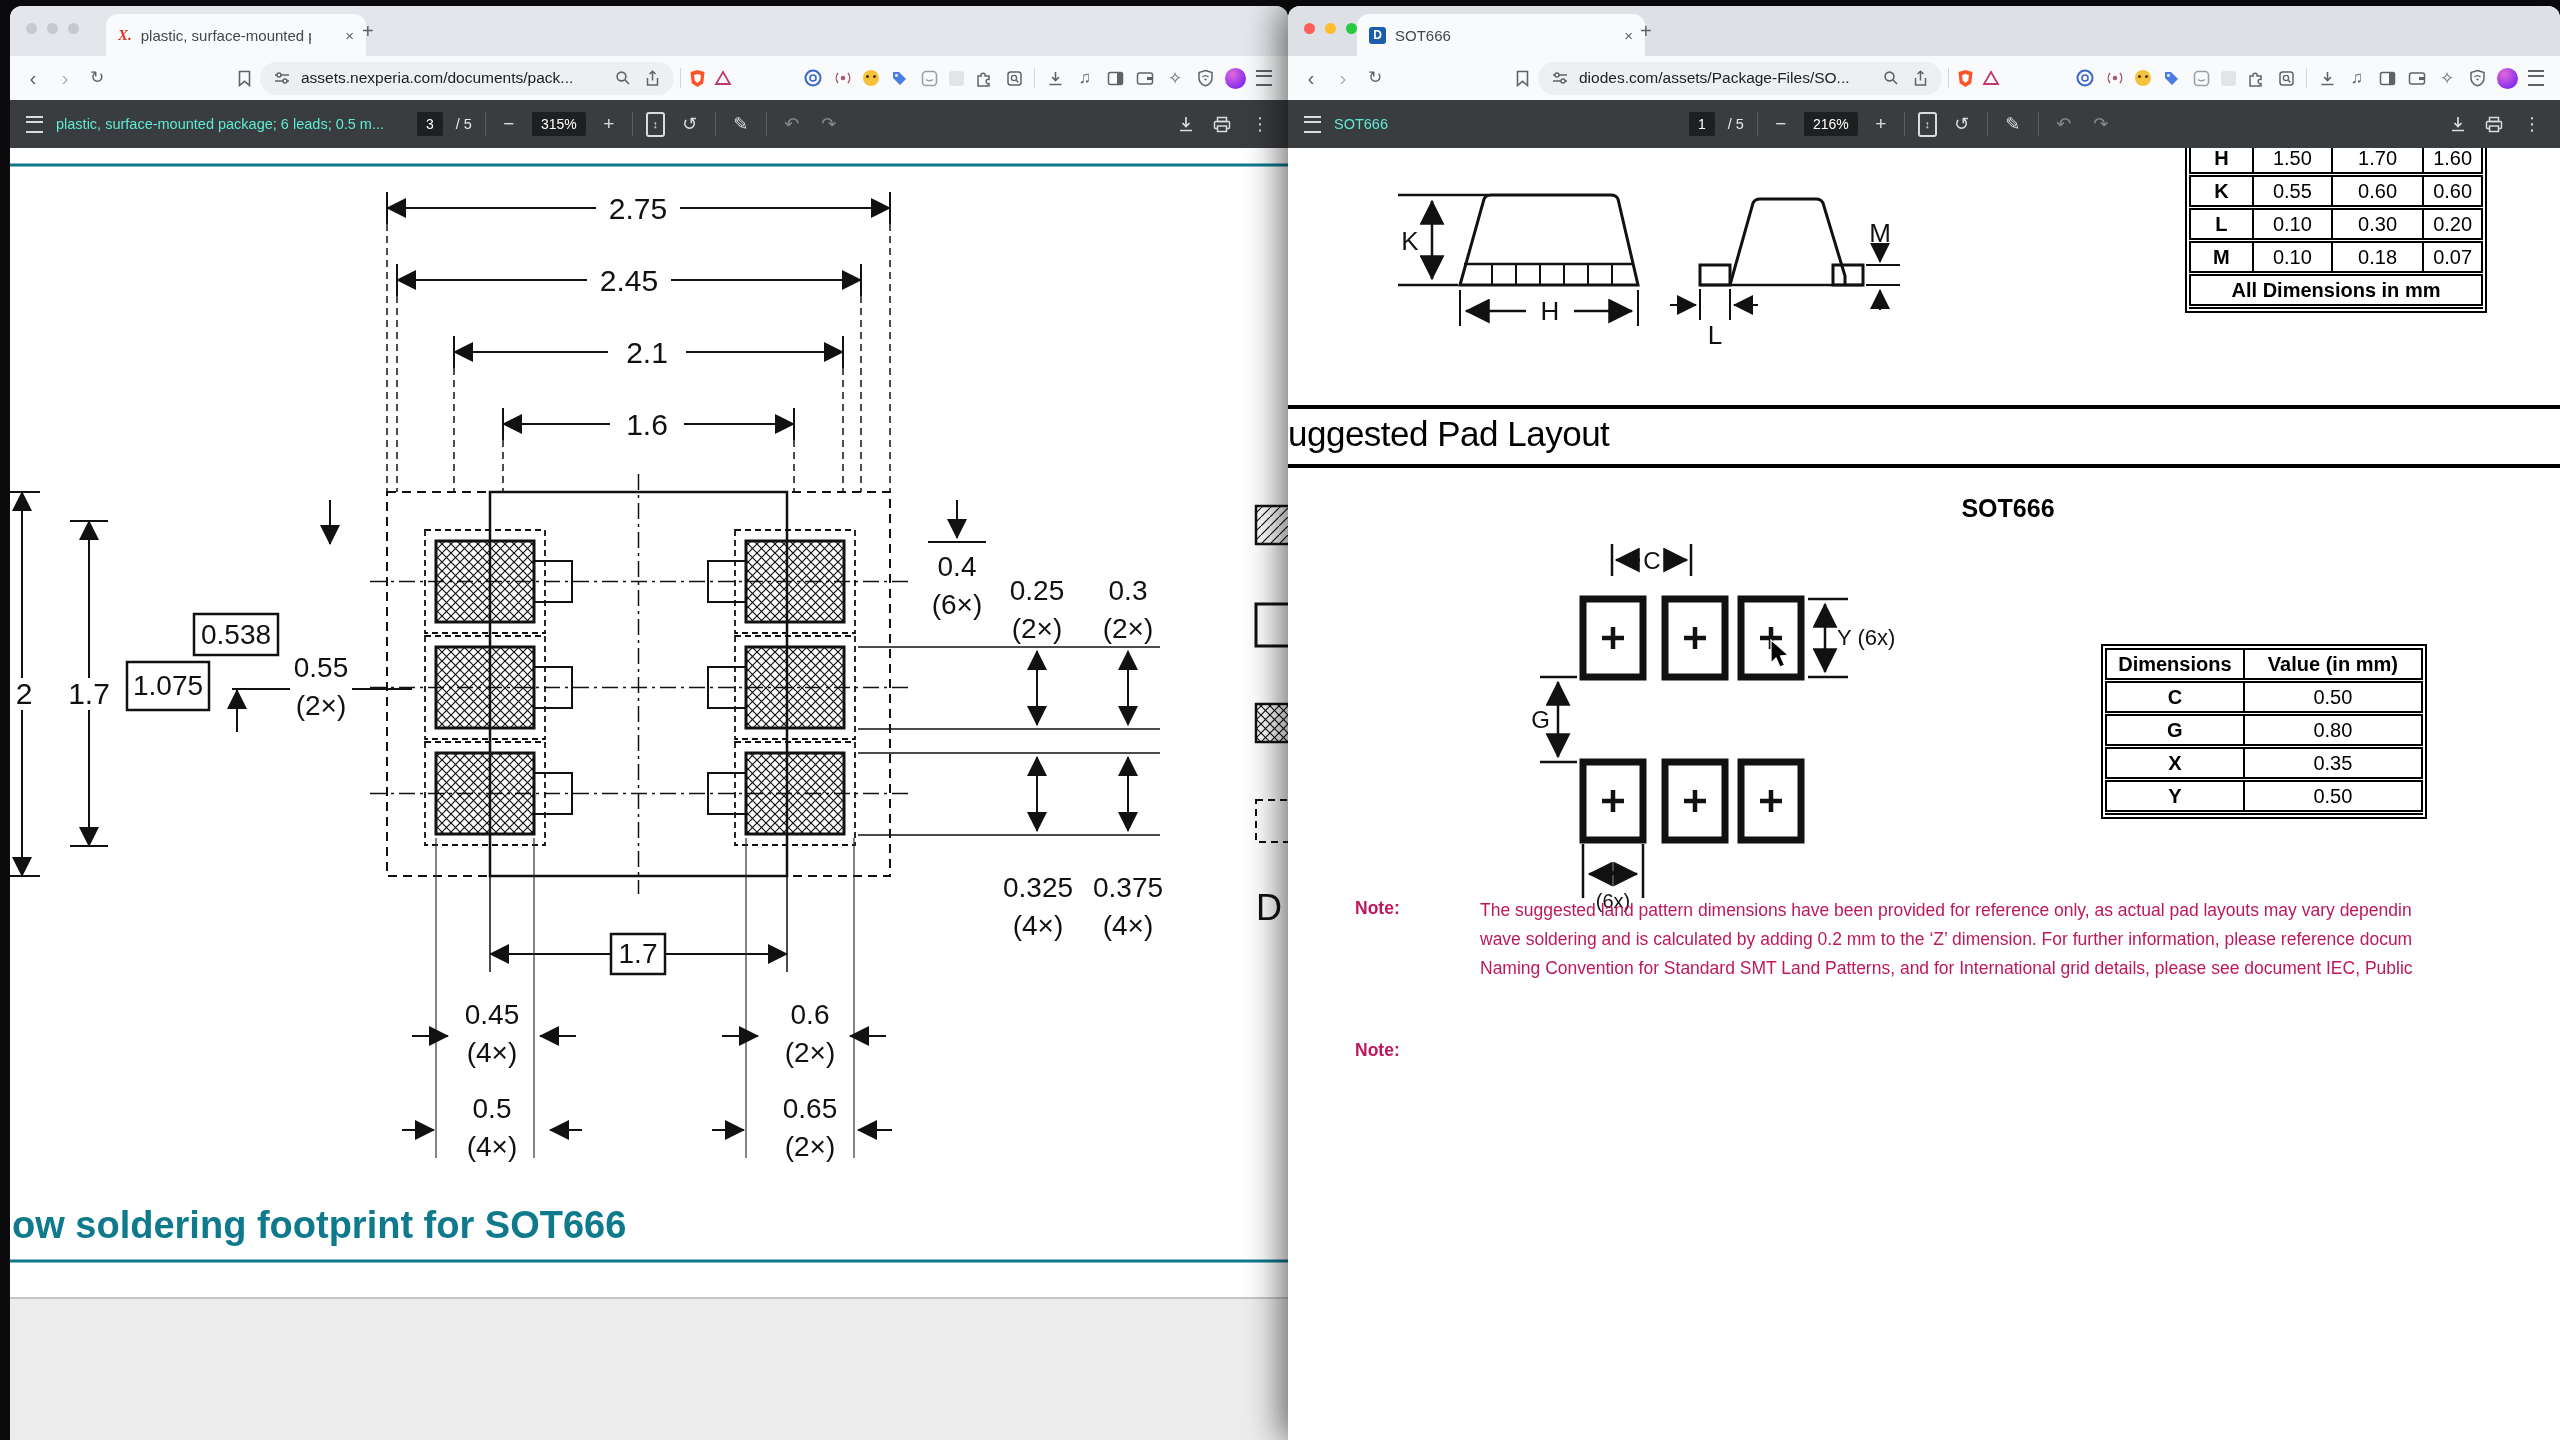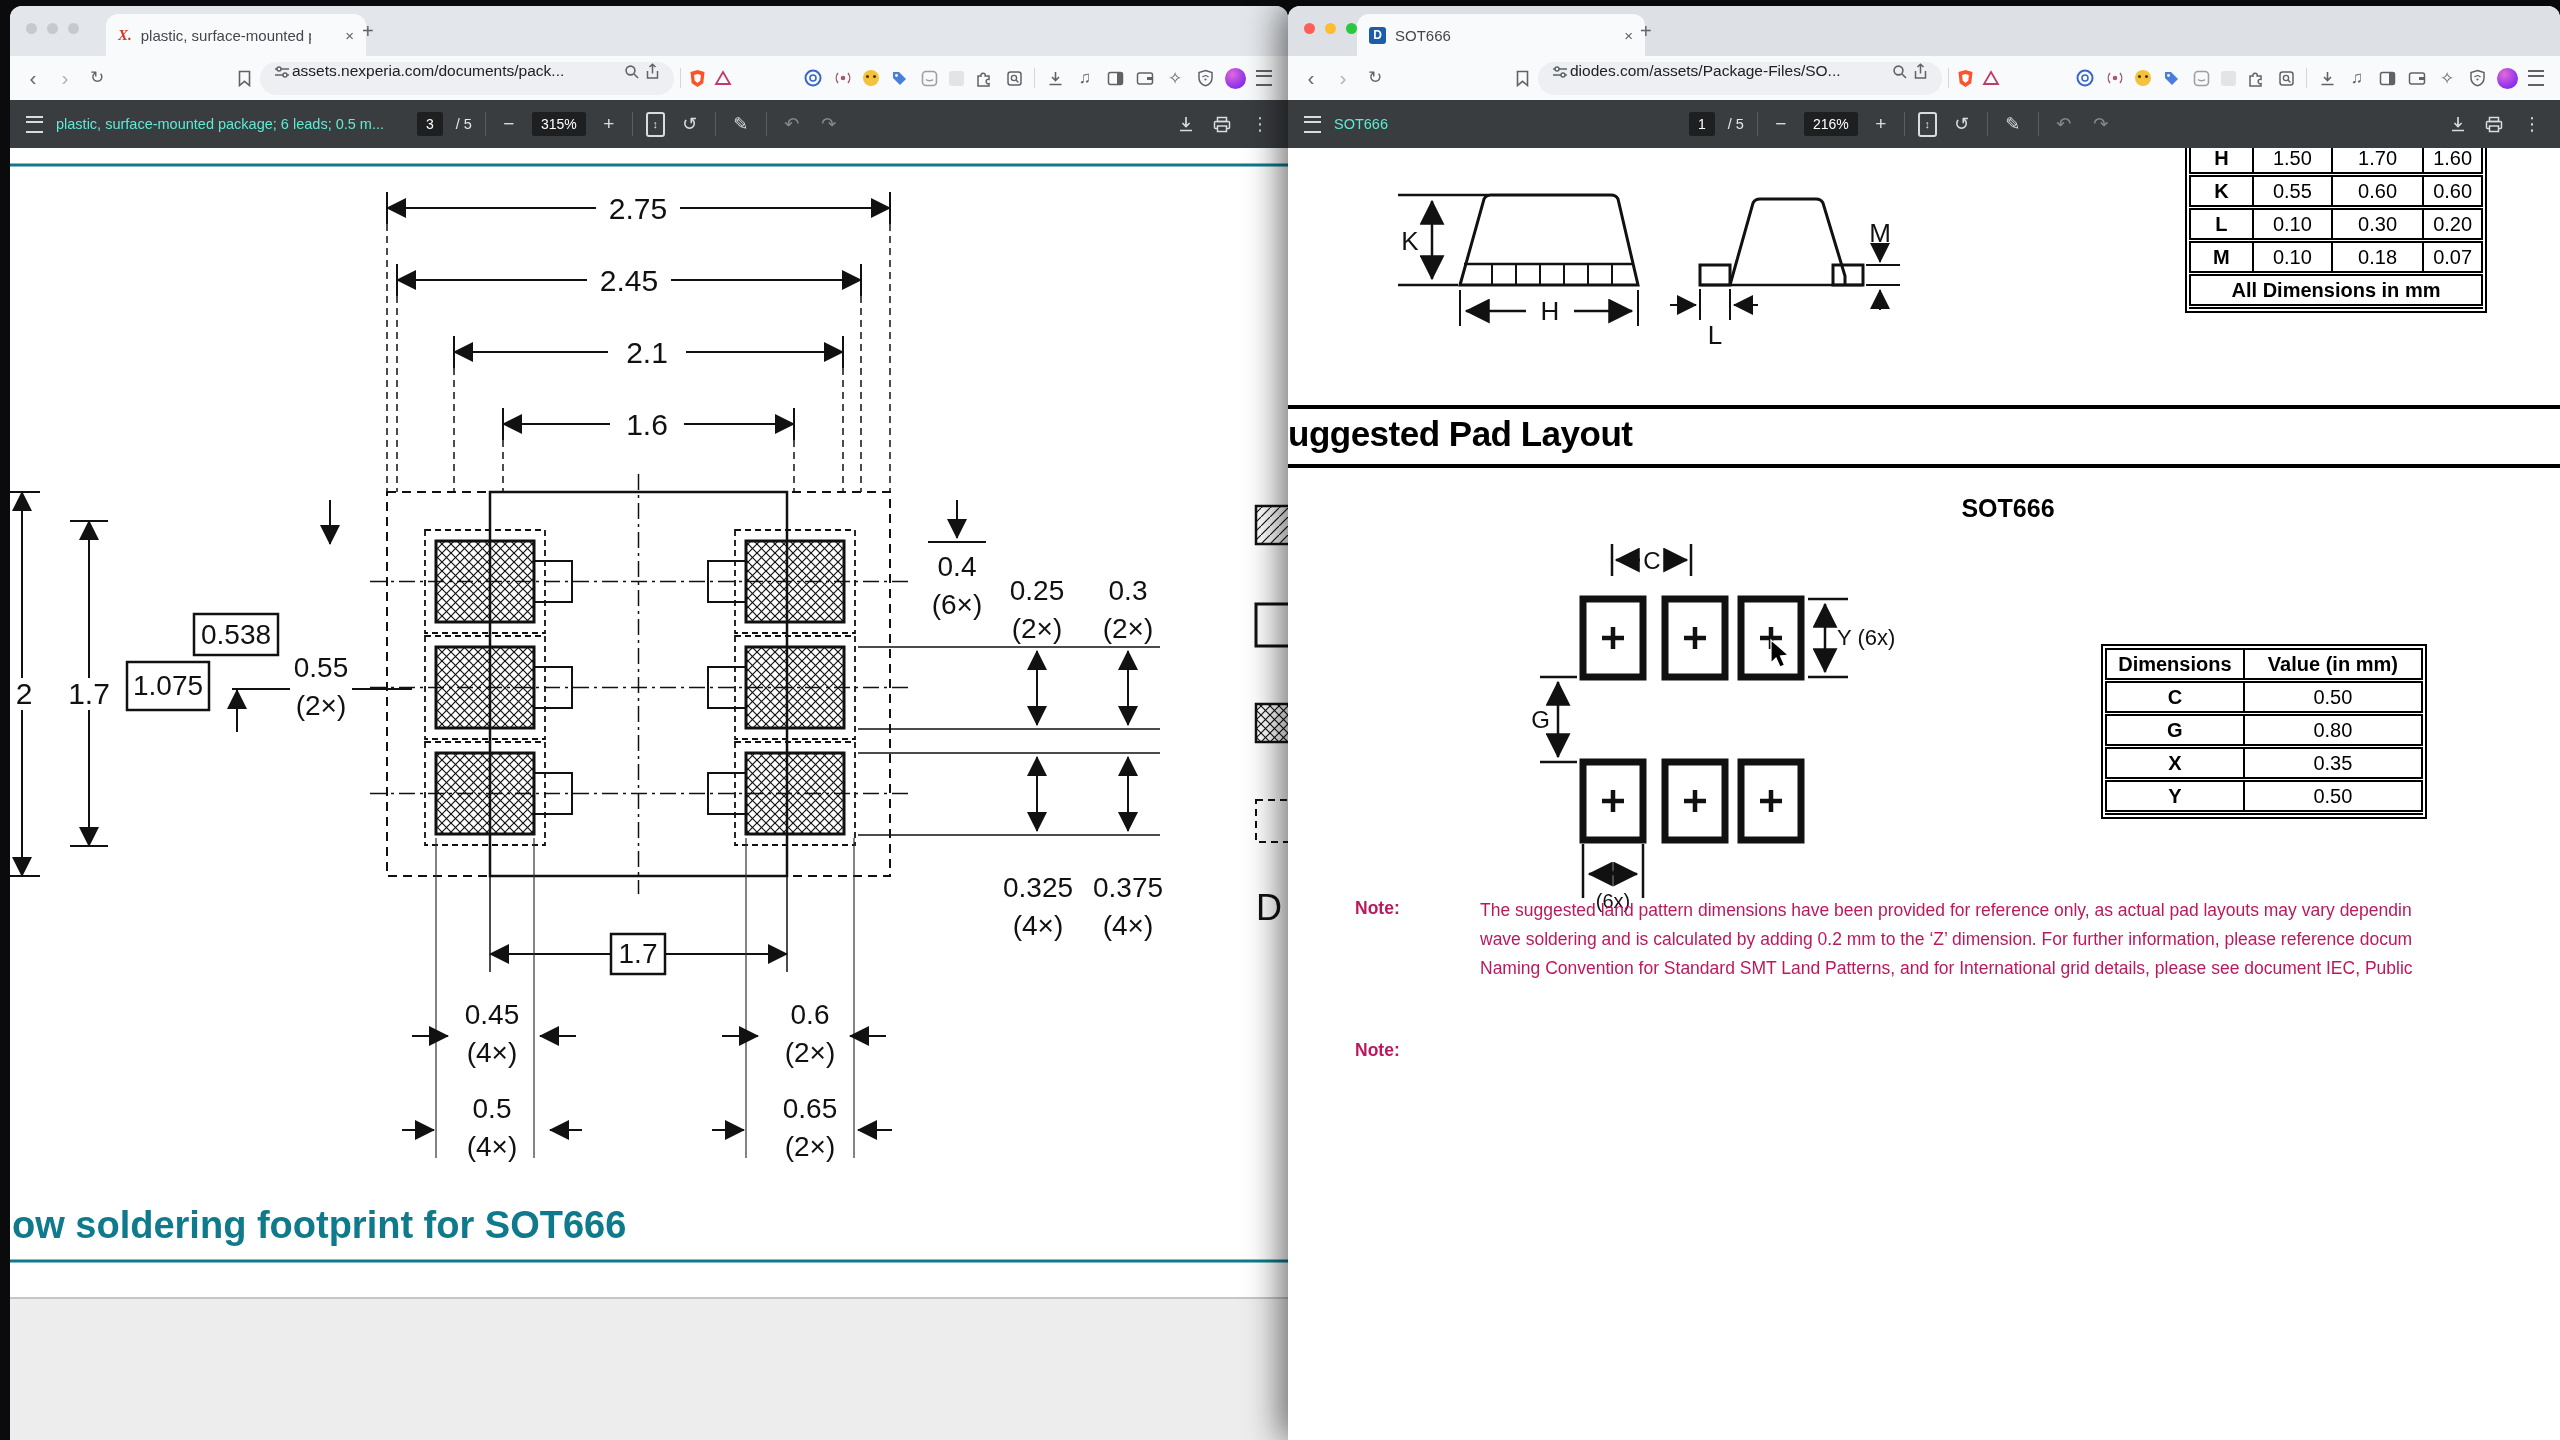"assets.nexperia.com/documents/pack..." .pill { align-items: none -> center; gap: none -> 9px }
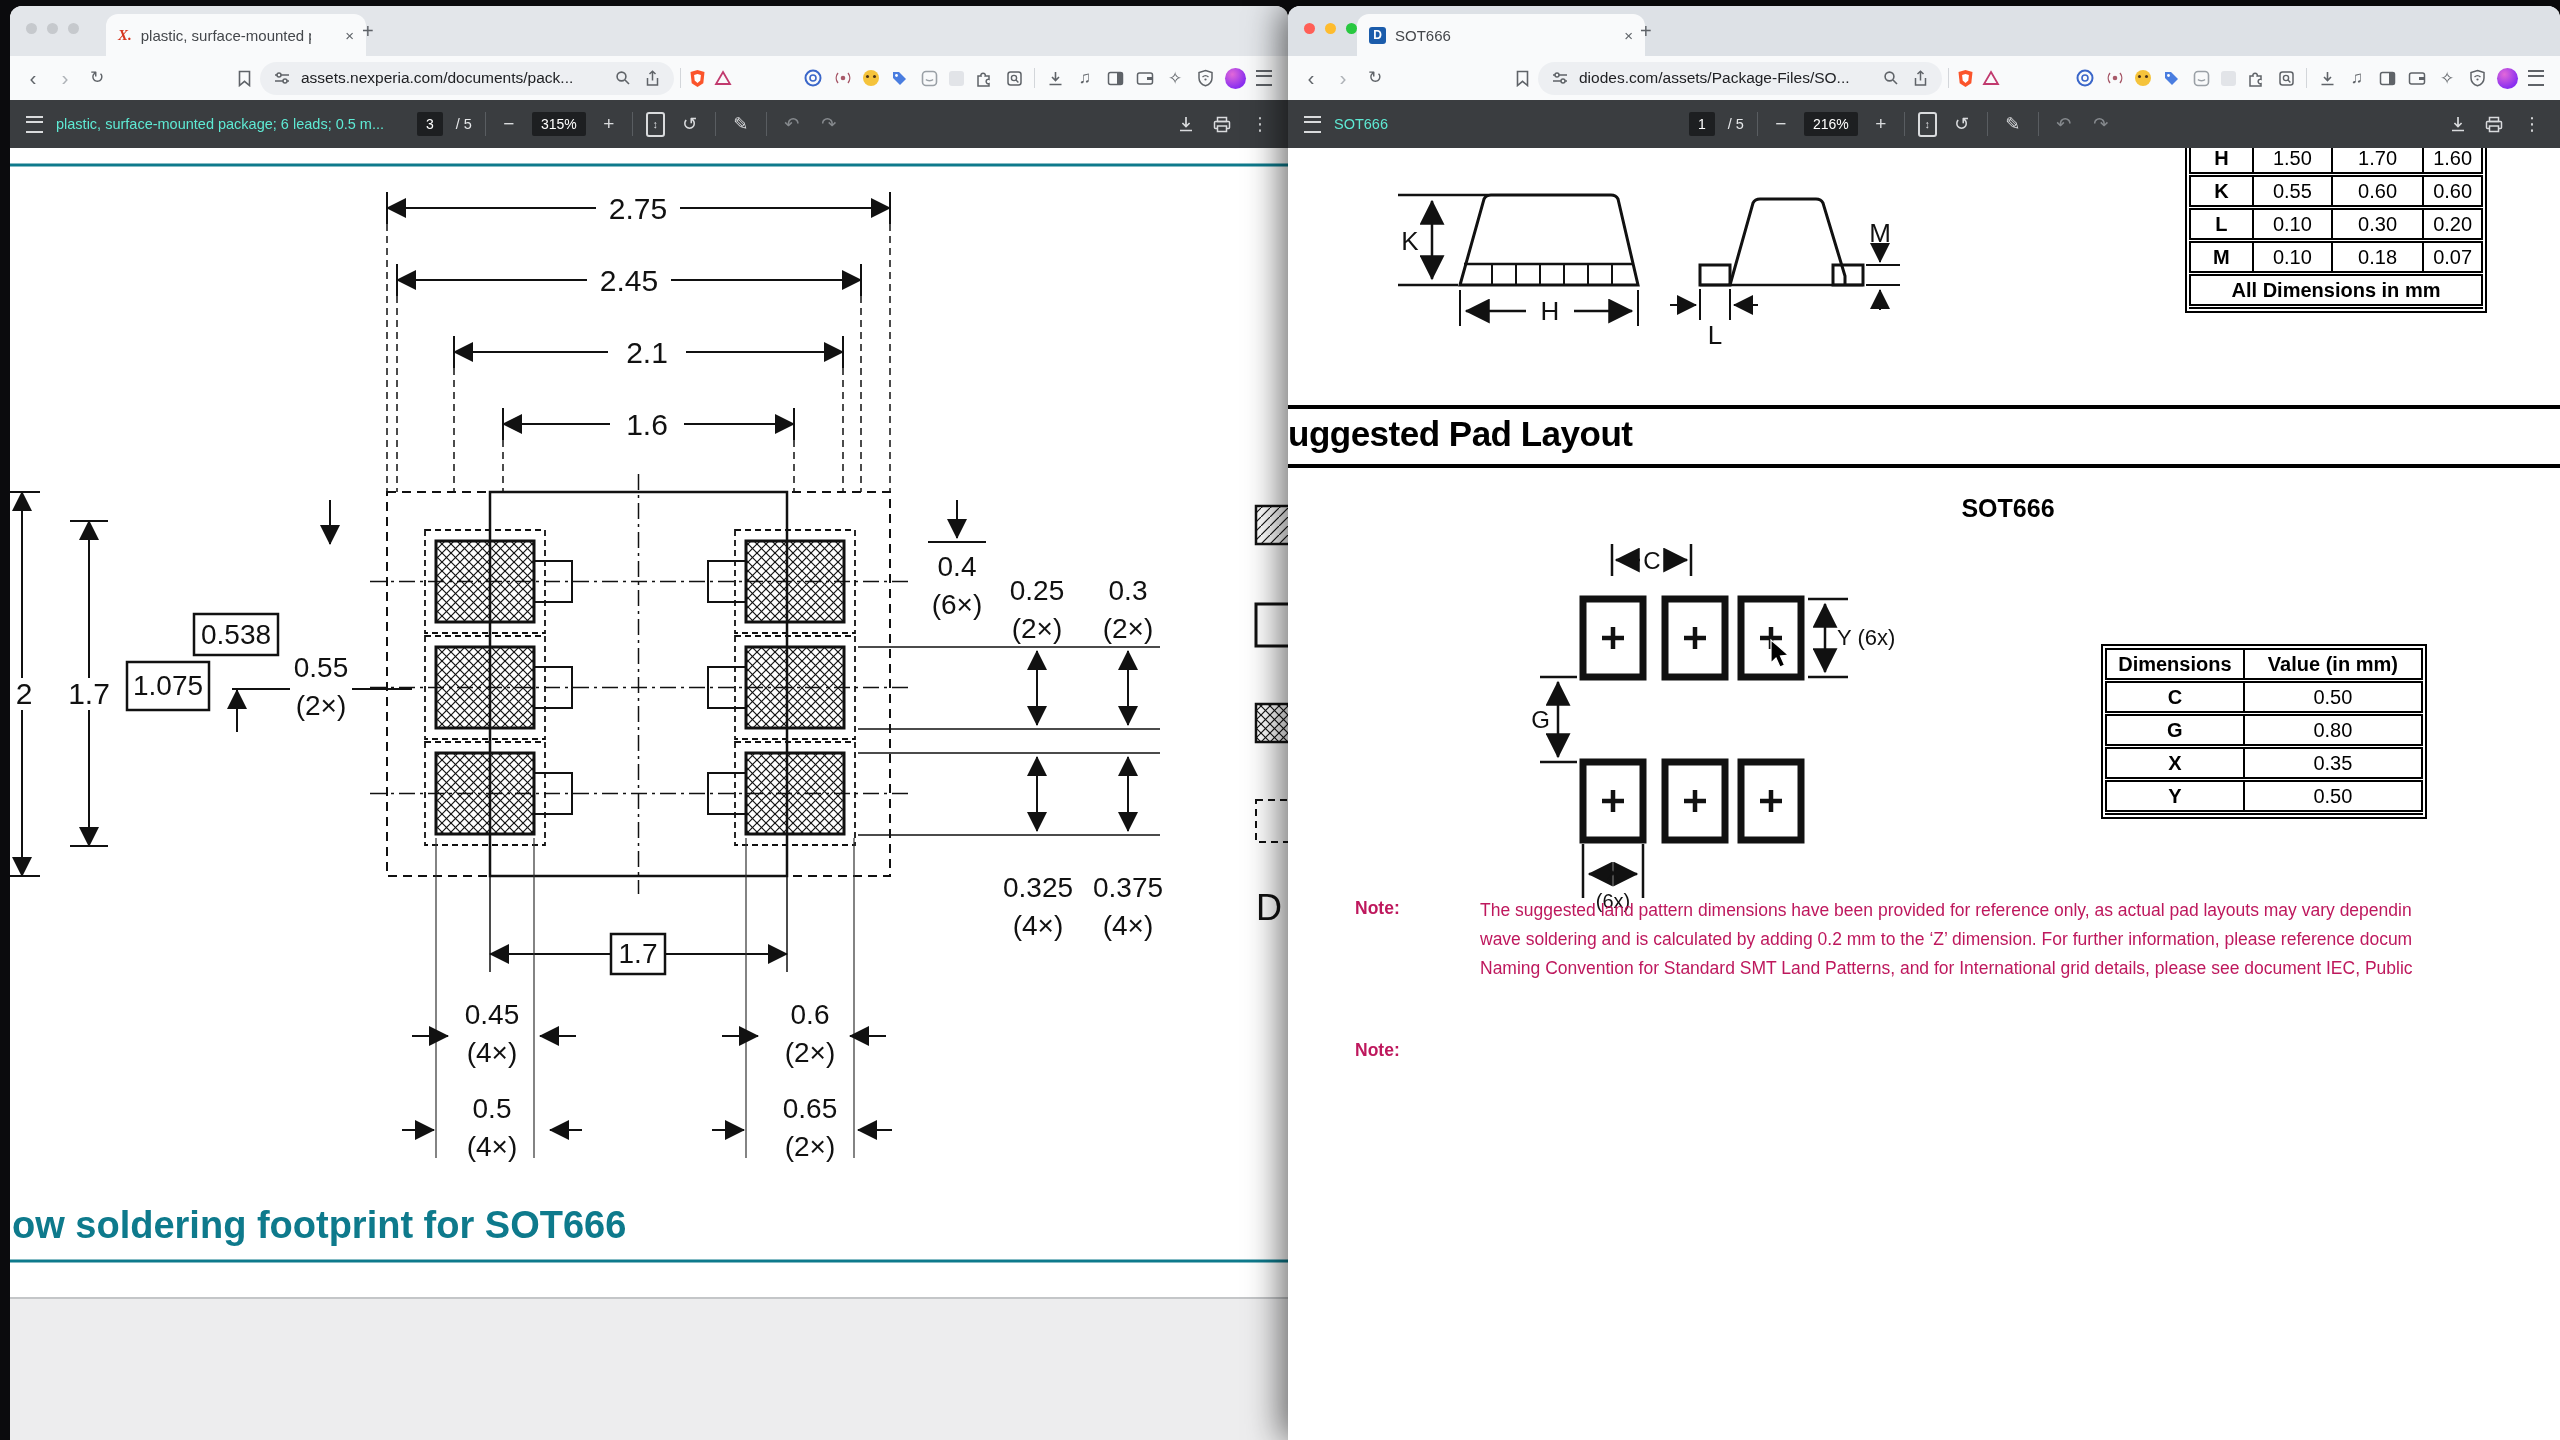"uggested Pad Layout" .doc-heading { font-weight: bold -> normal }
